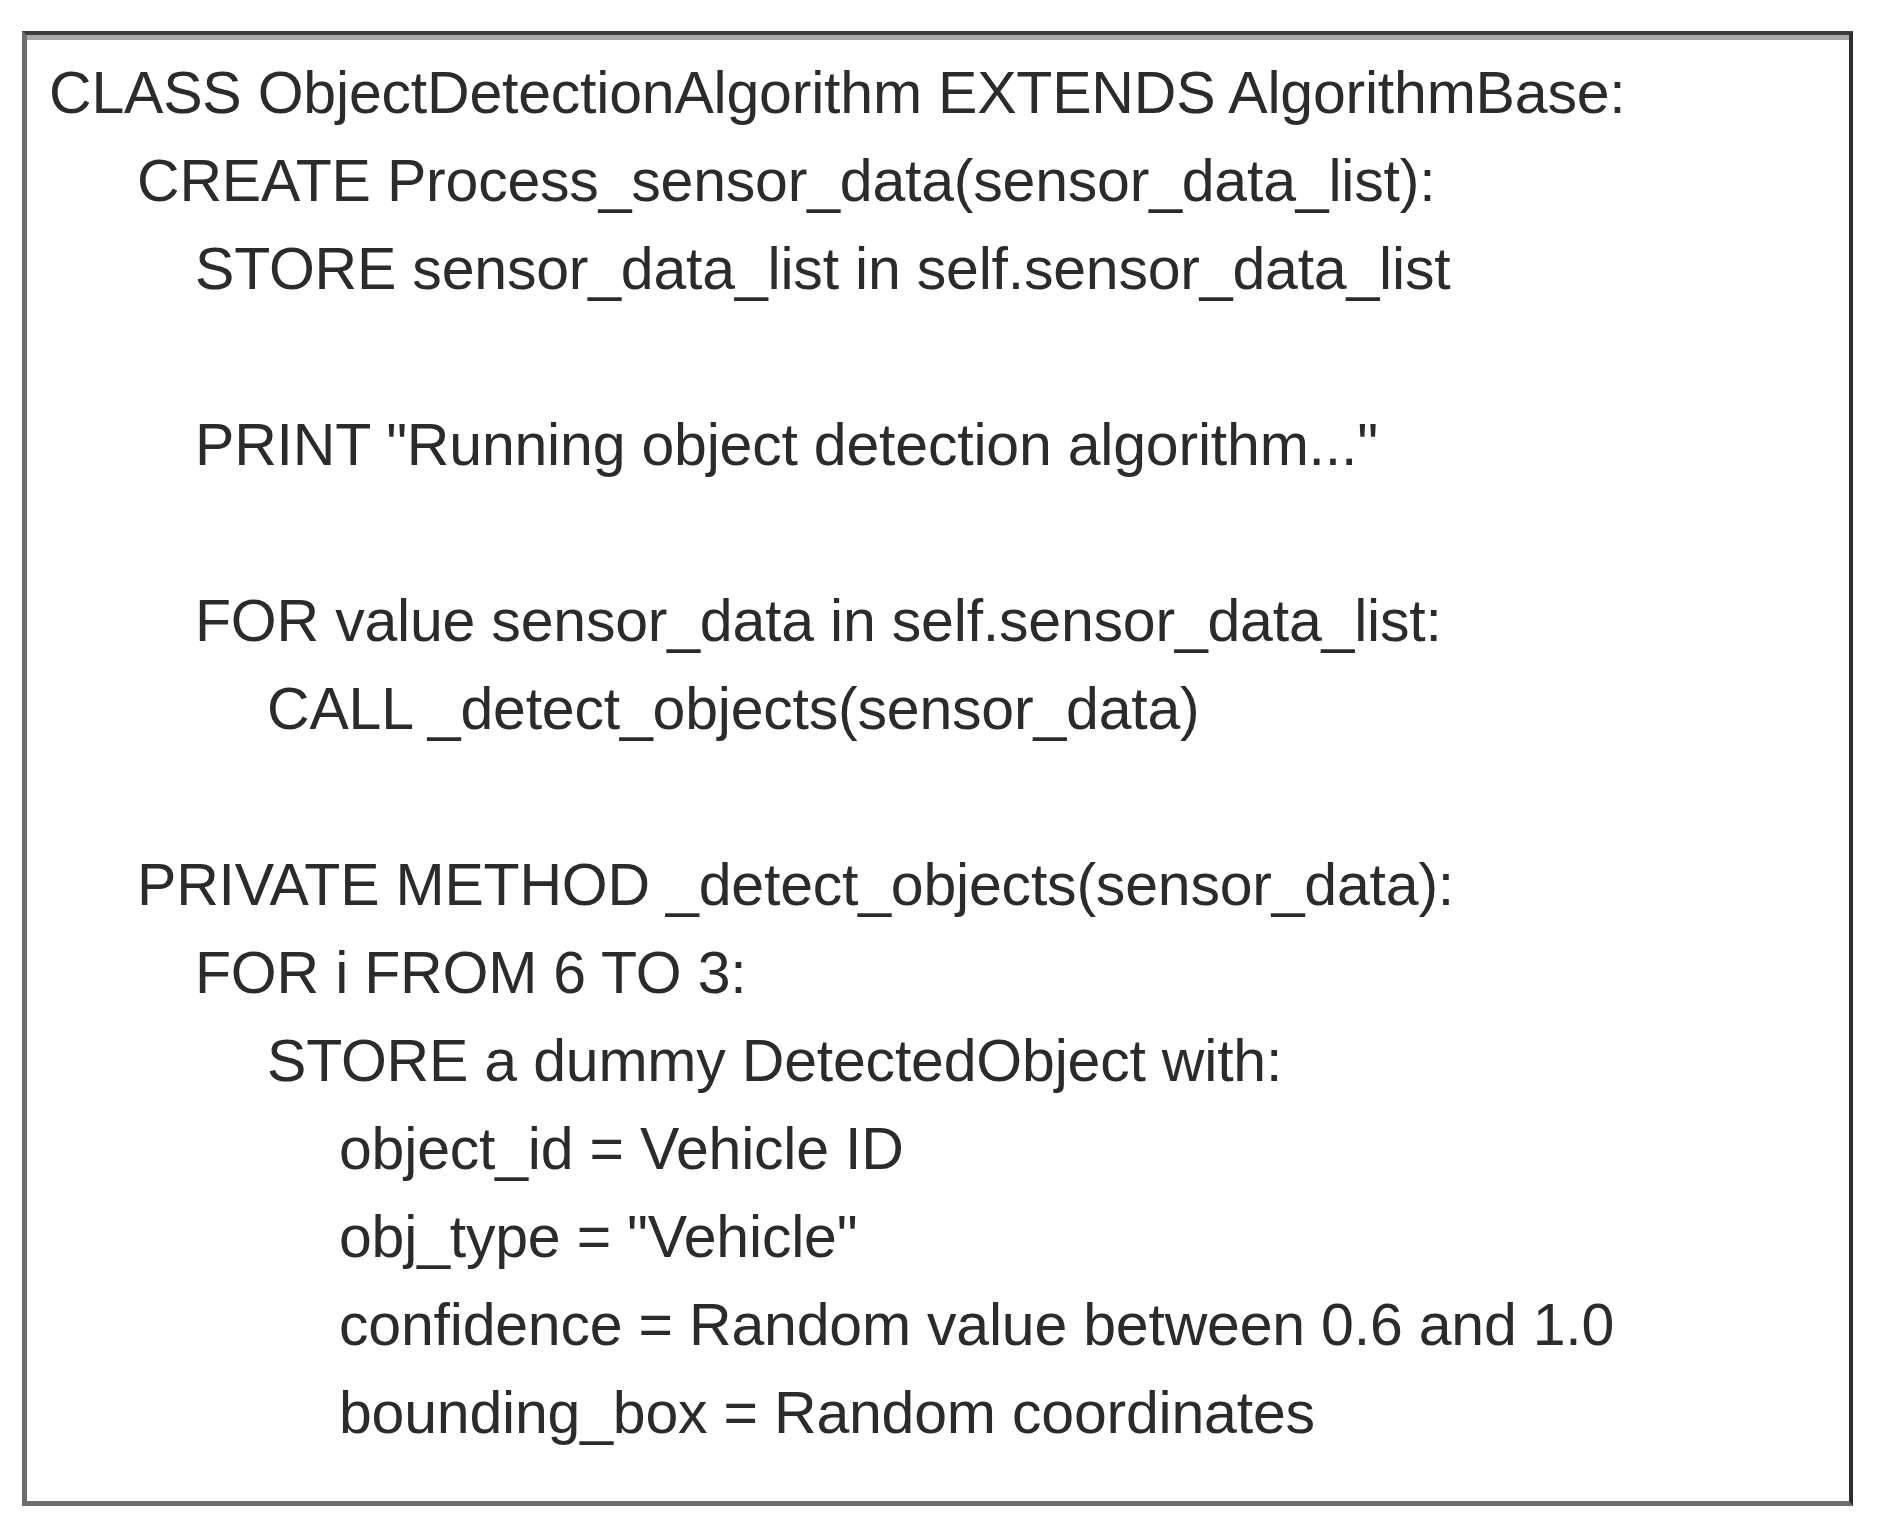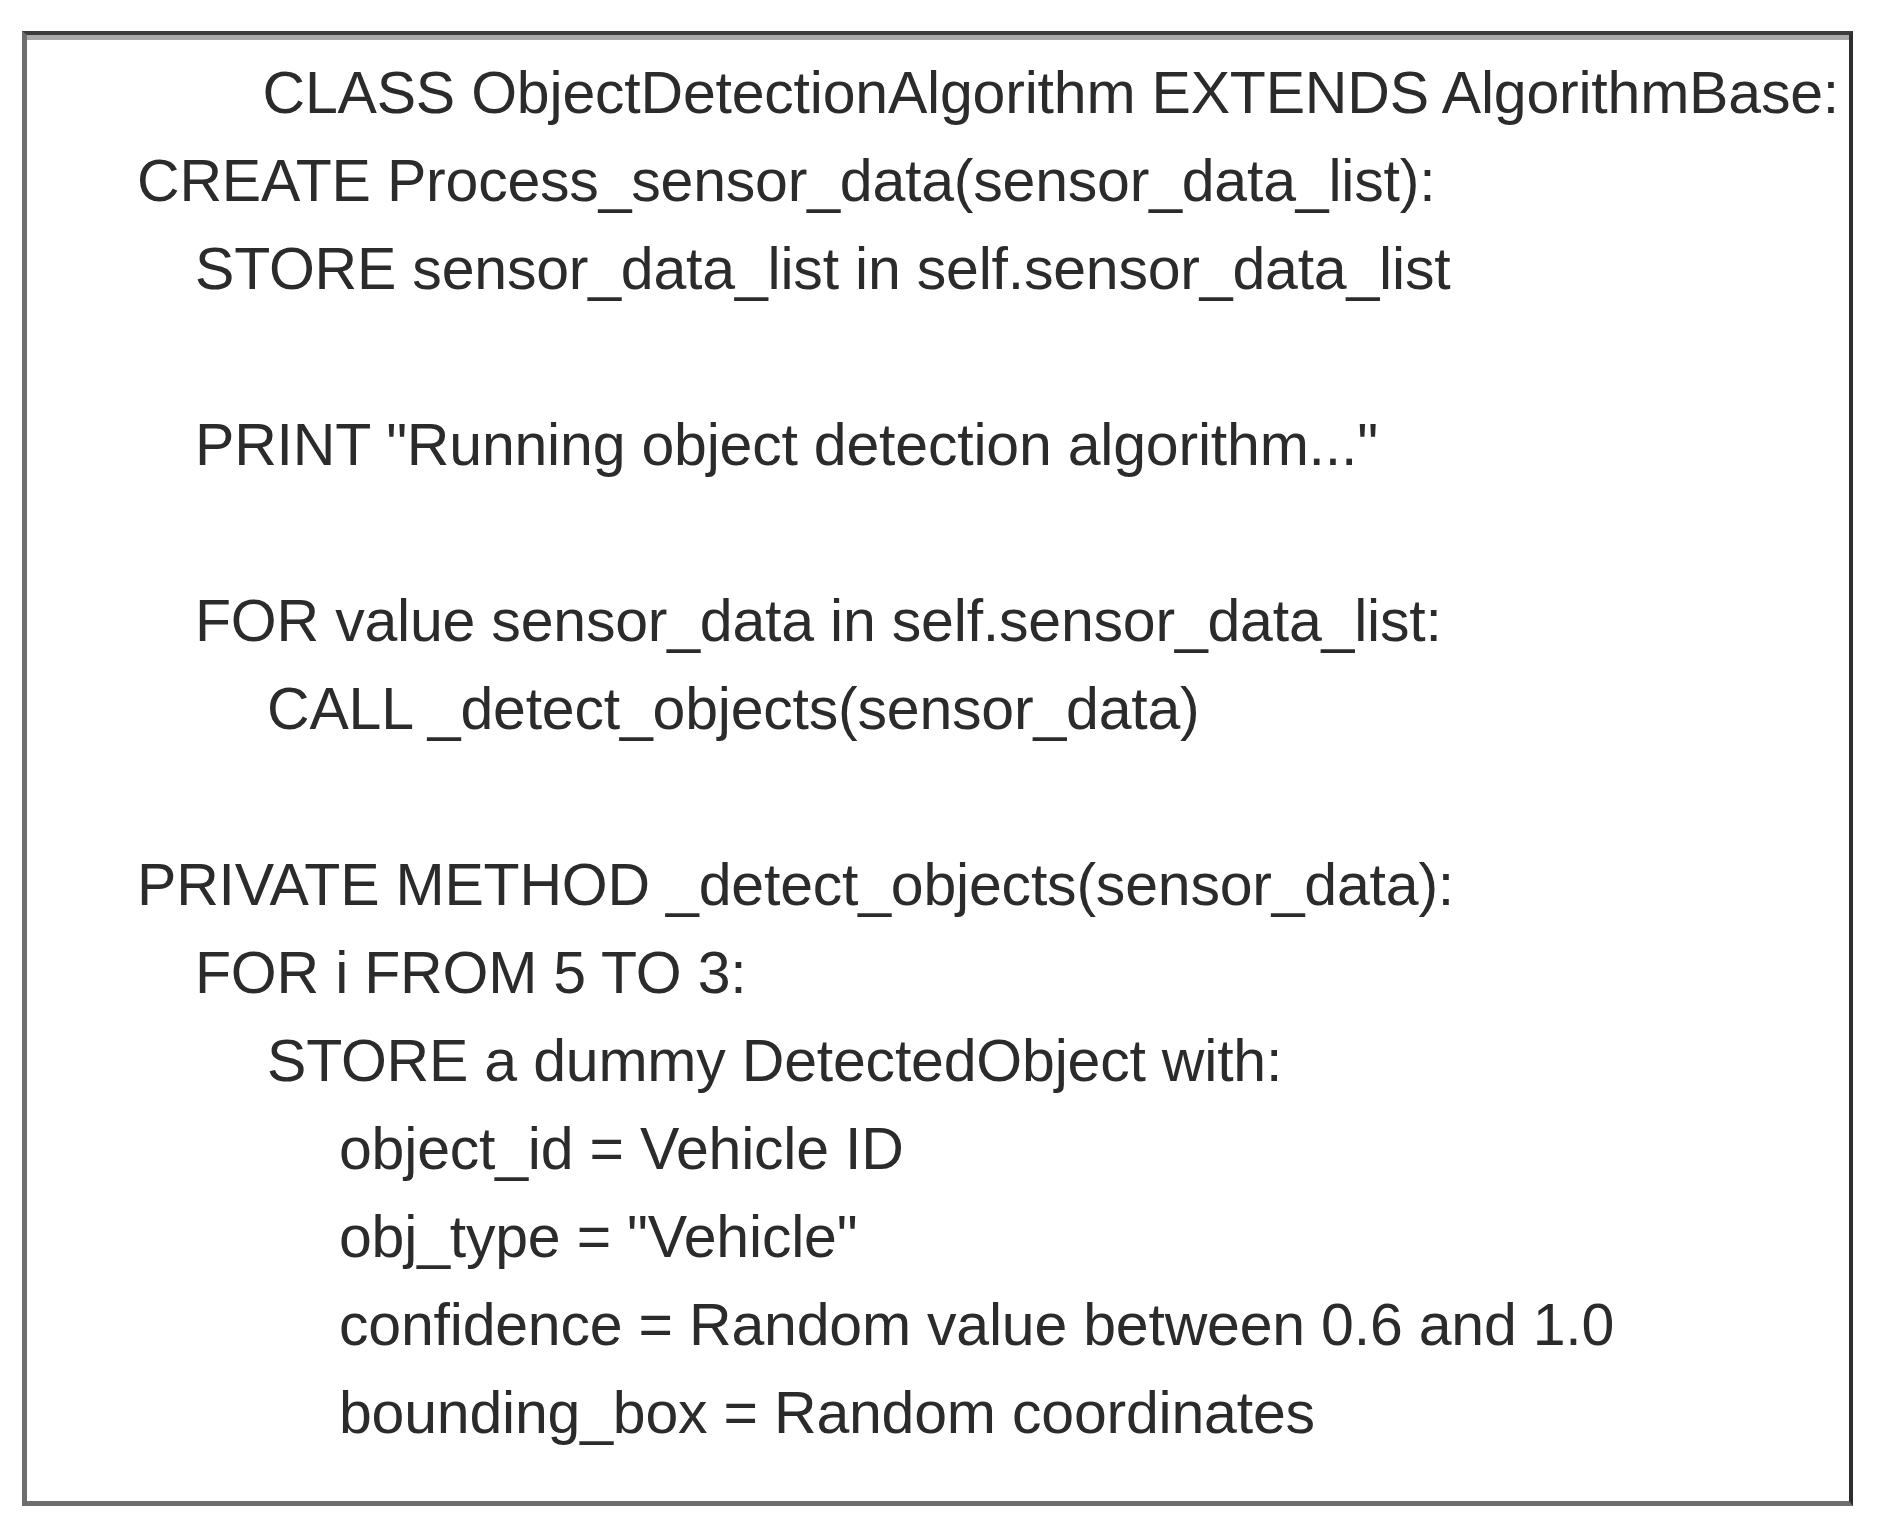"CLASS ObjectDetectionAlgorithm EXTENDS" .ind-0 { text-align: right -> none }
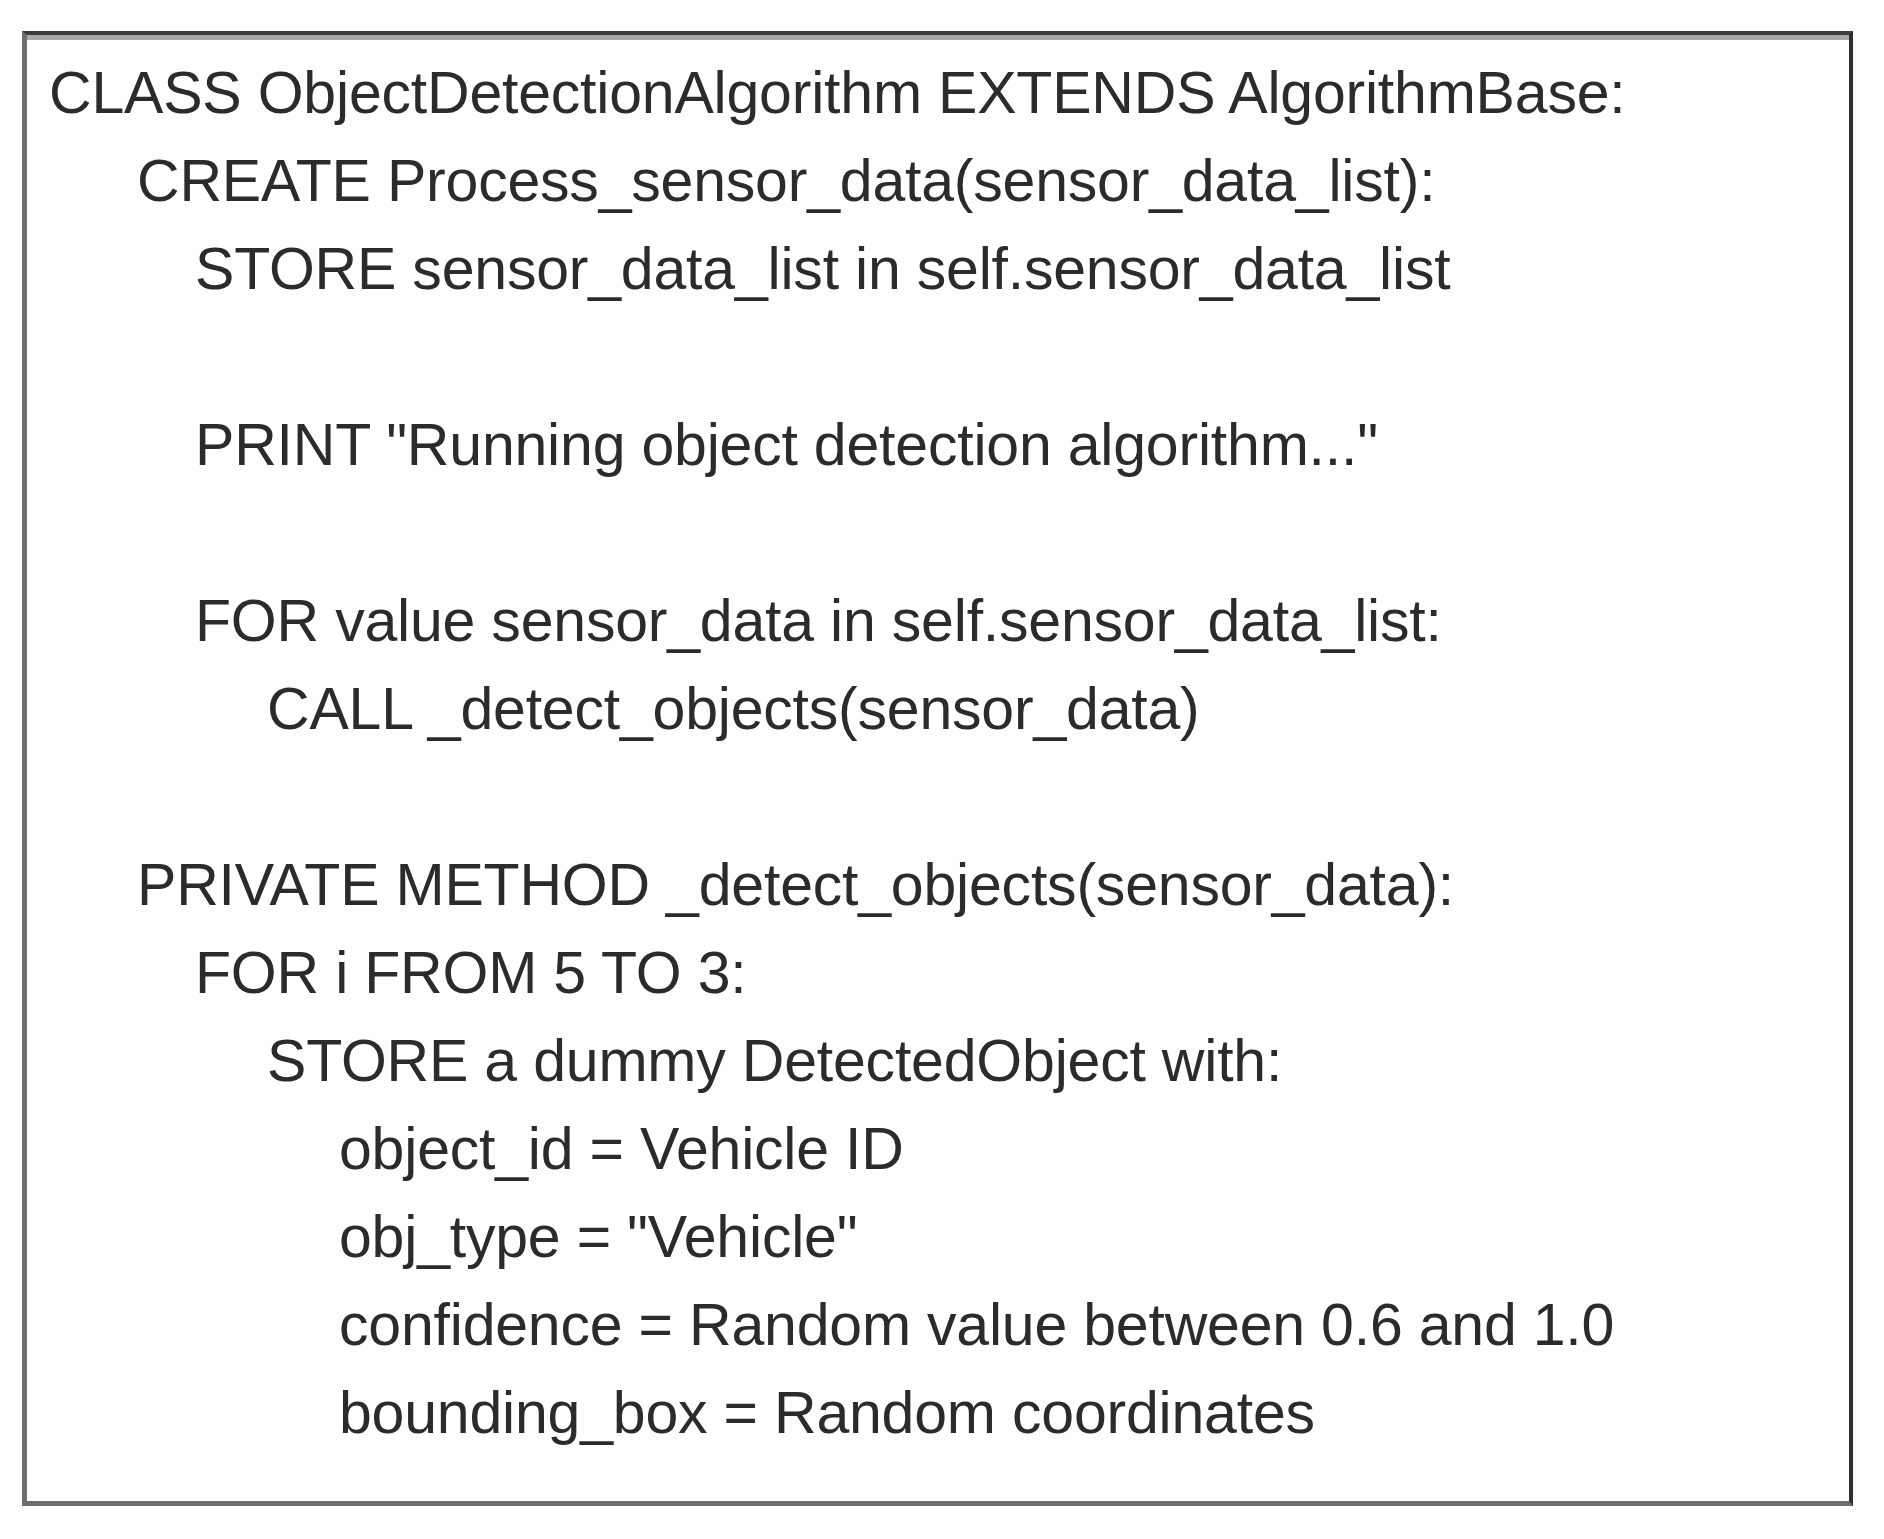"FOR i FROM 5 TO" div.code-line { text: 5 -> 6 }
